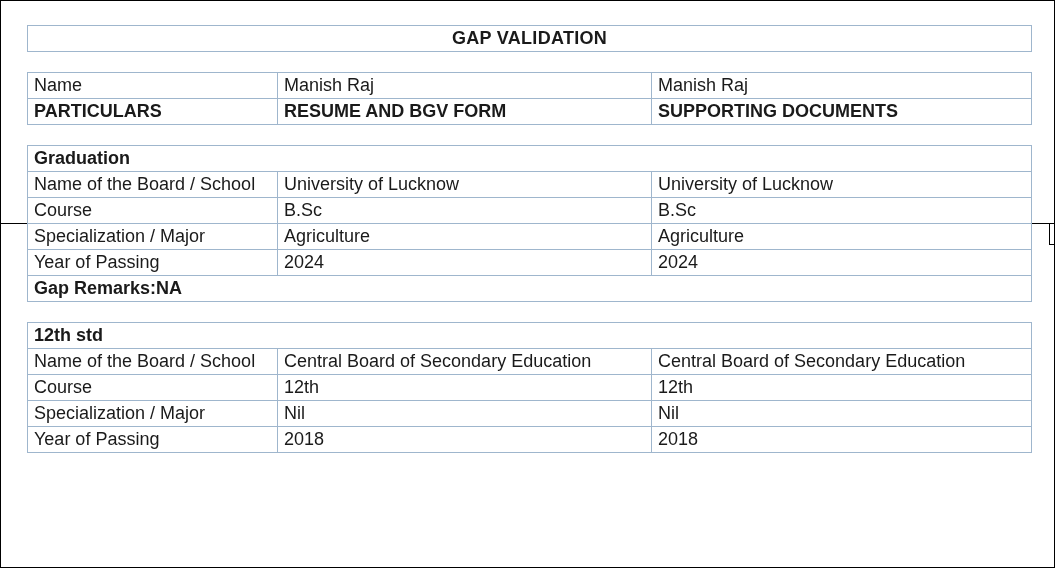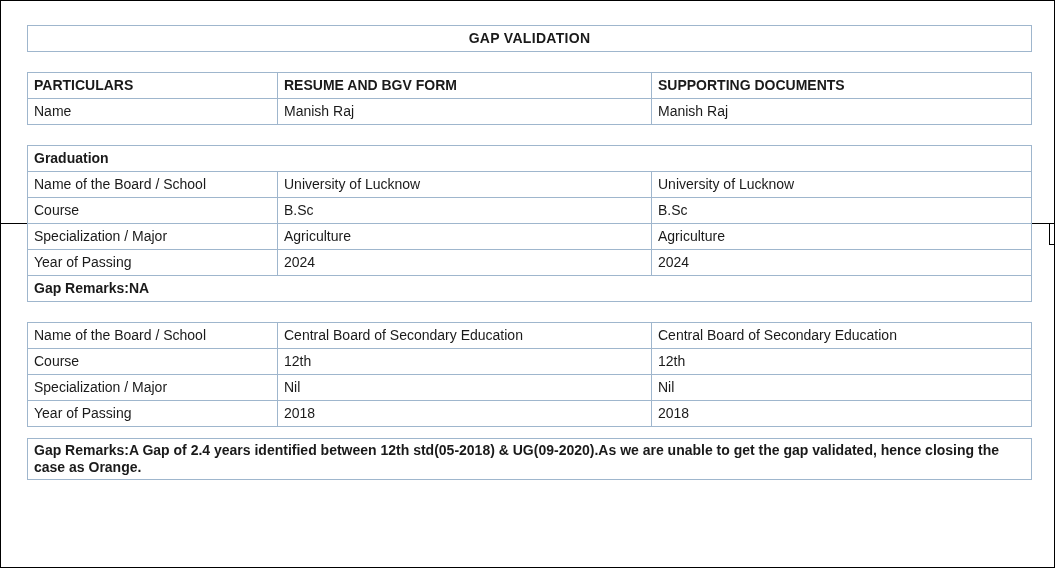"GAP VALIDATION" table.block td { font-size: 14px -> 18px }
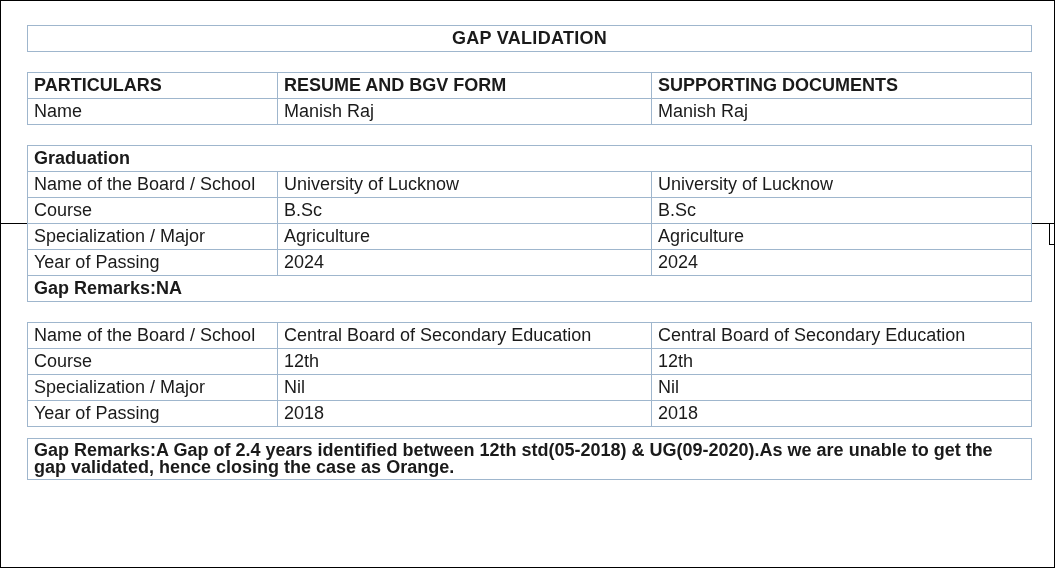"PARTICULARS" tr { order: before "Name" -> after "Name" }
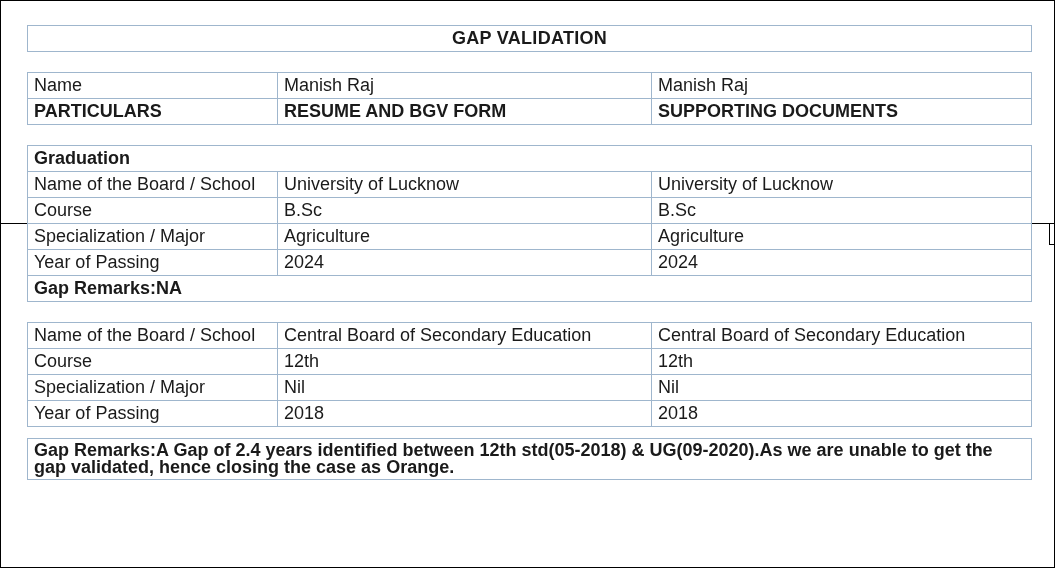"12th std" tr { html: none -> <tr> <td>12th std</td> </tr> }
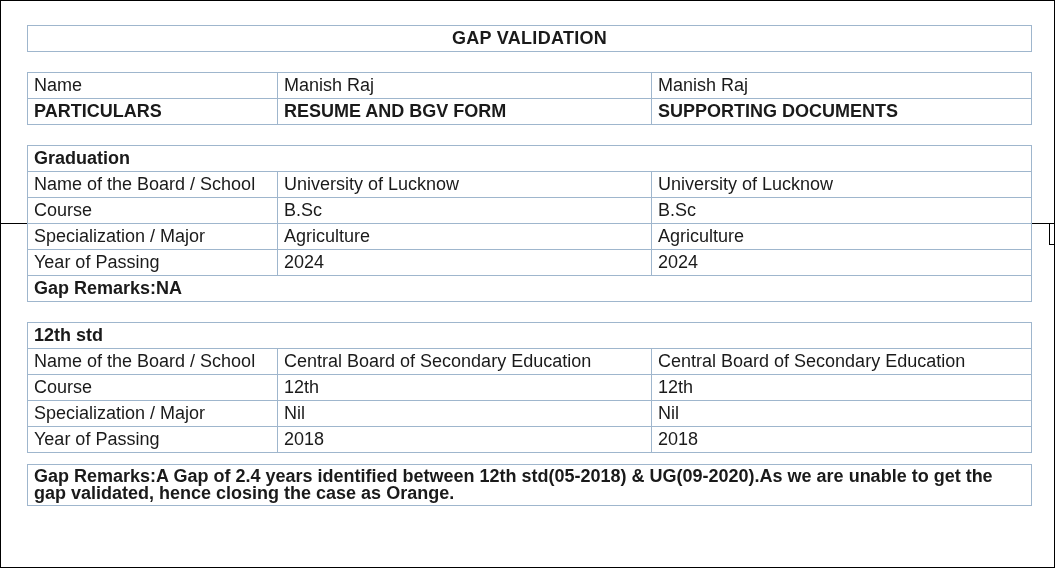"Gap Remarks:A Gap of 2.4" table.block { html: <table> <colgroup> <col> </colgroup> <tbody> <tr> <td>Gap Remarks:A Gap of 2.4 years identified between 12th std(05-2018) &amp; UG(09-2020).As we are unable to get the gap validated, hence closing the case as Orange.</td> </tr> </tbody> </table> -> none }
